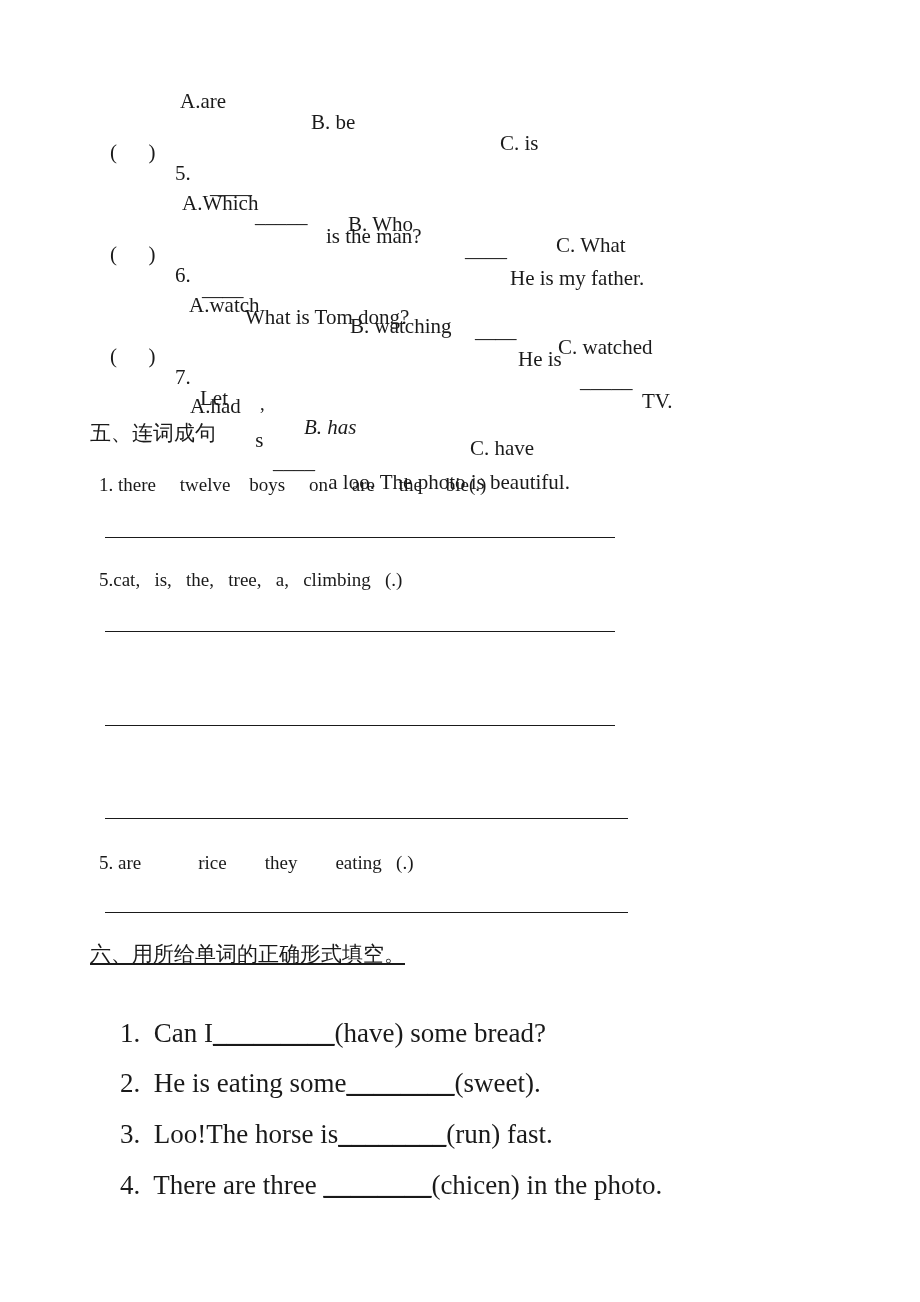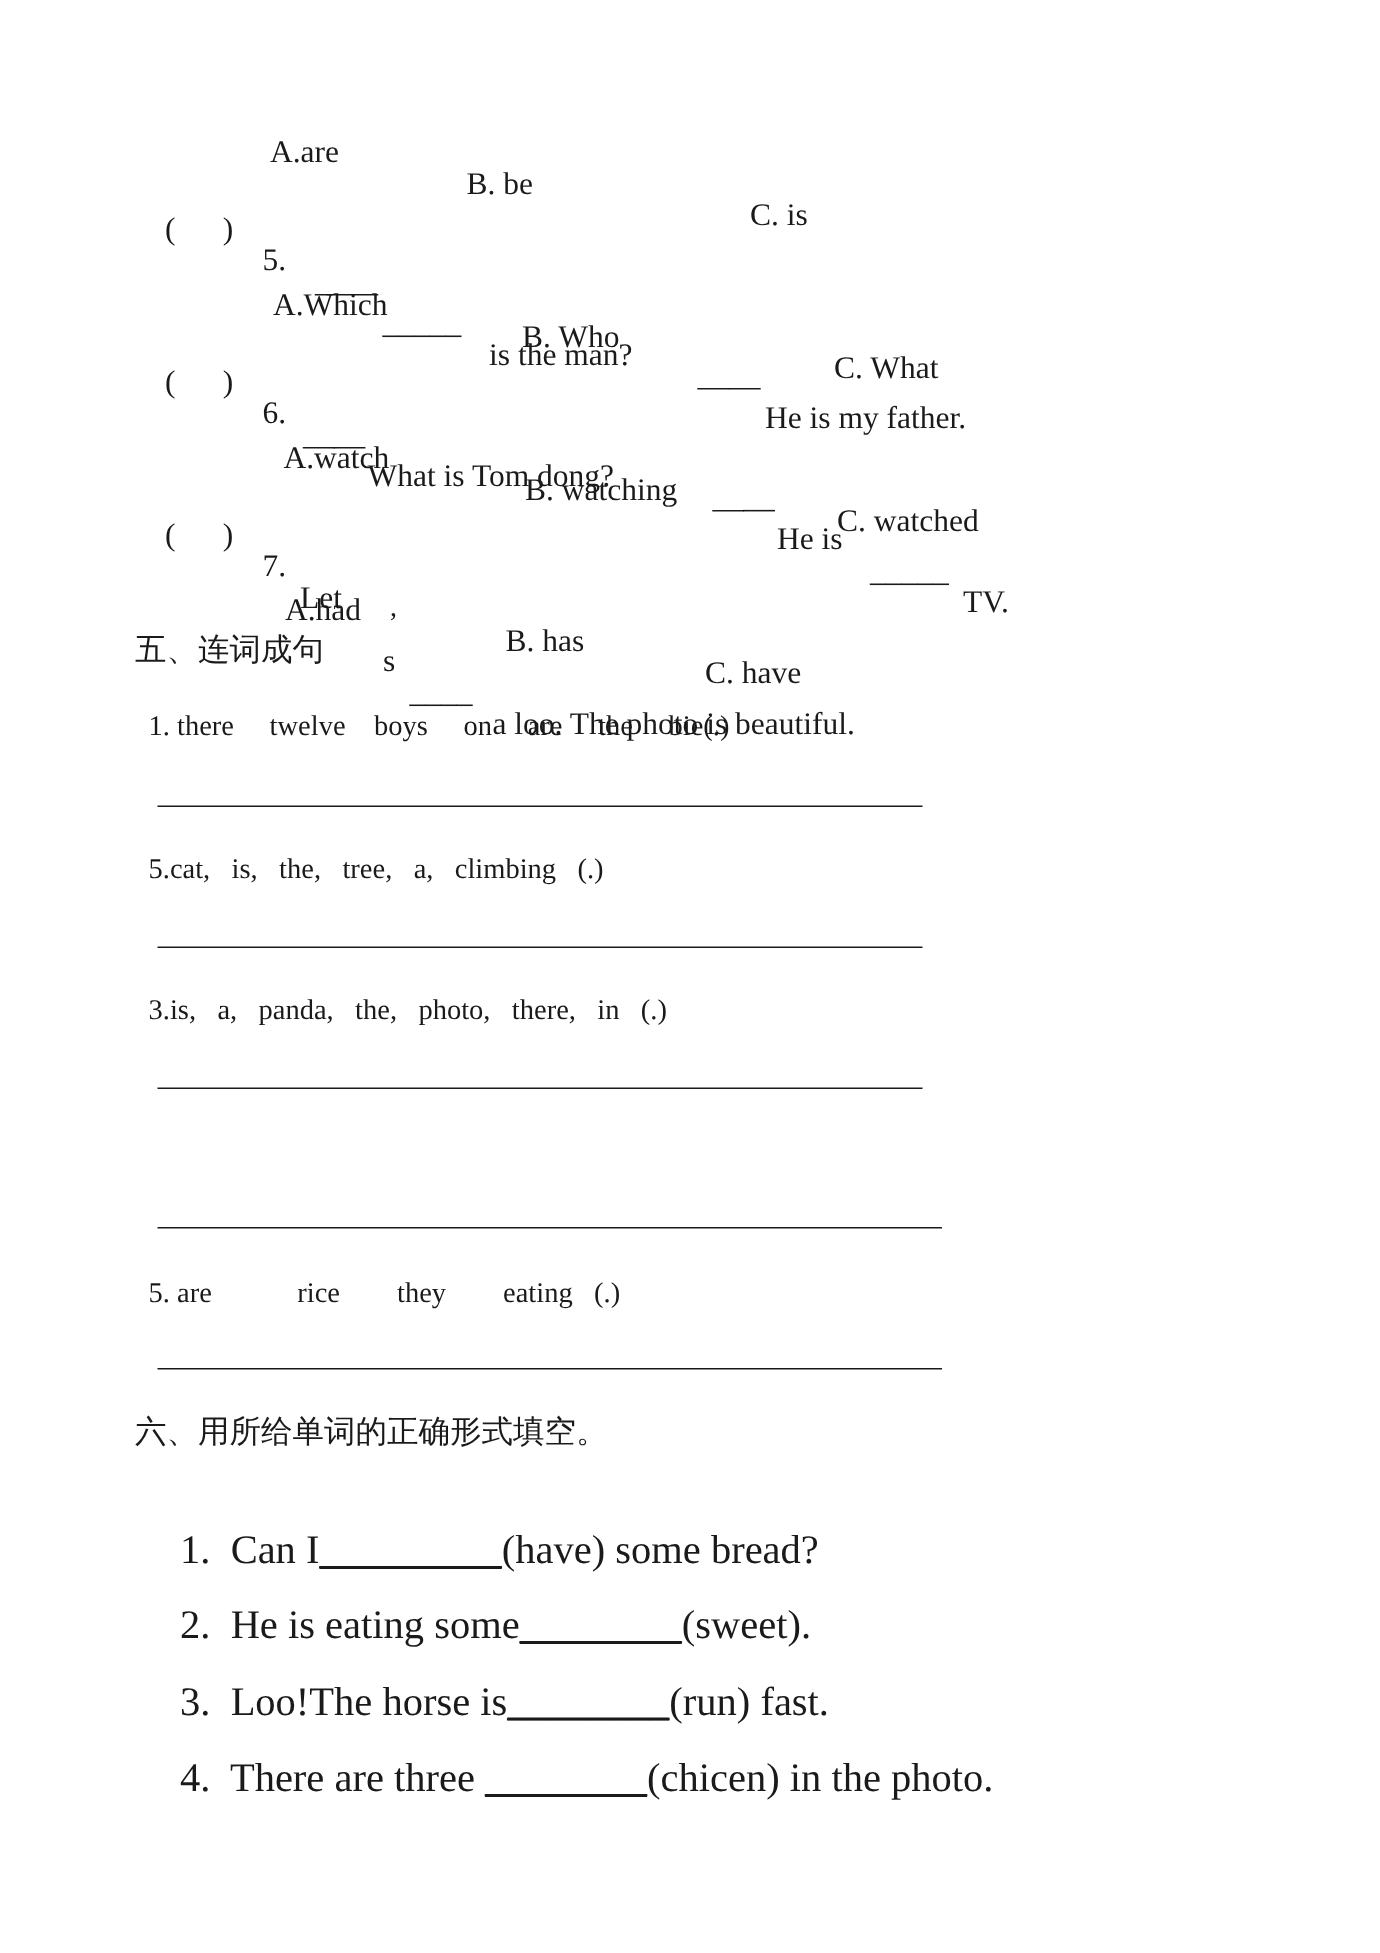"B. has" span.opt { font-style: none -> italic; left: 337px -> 304px }
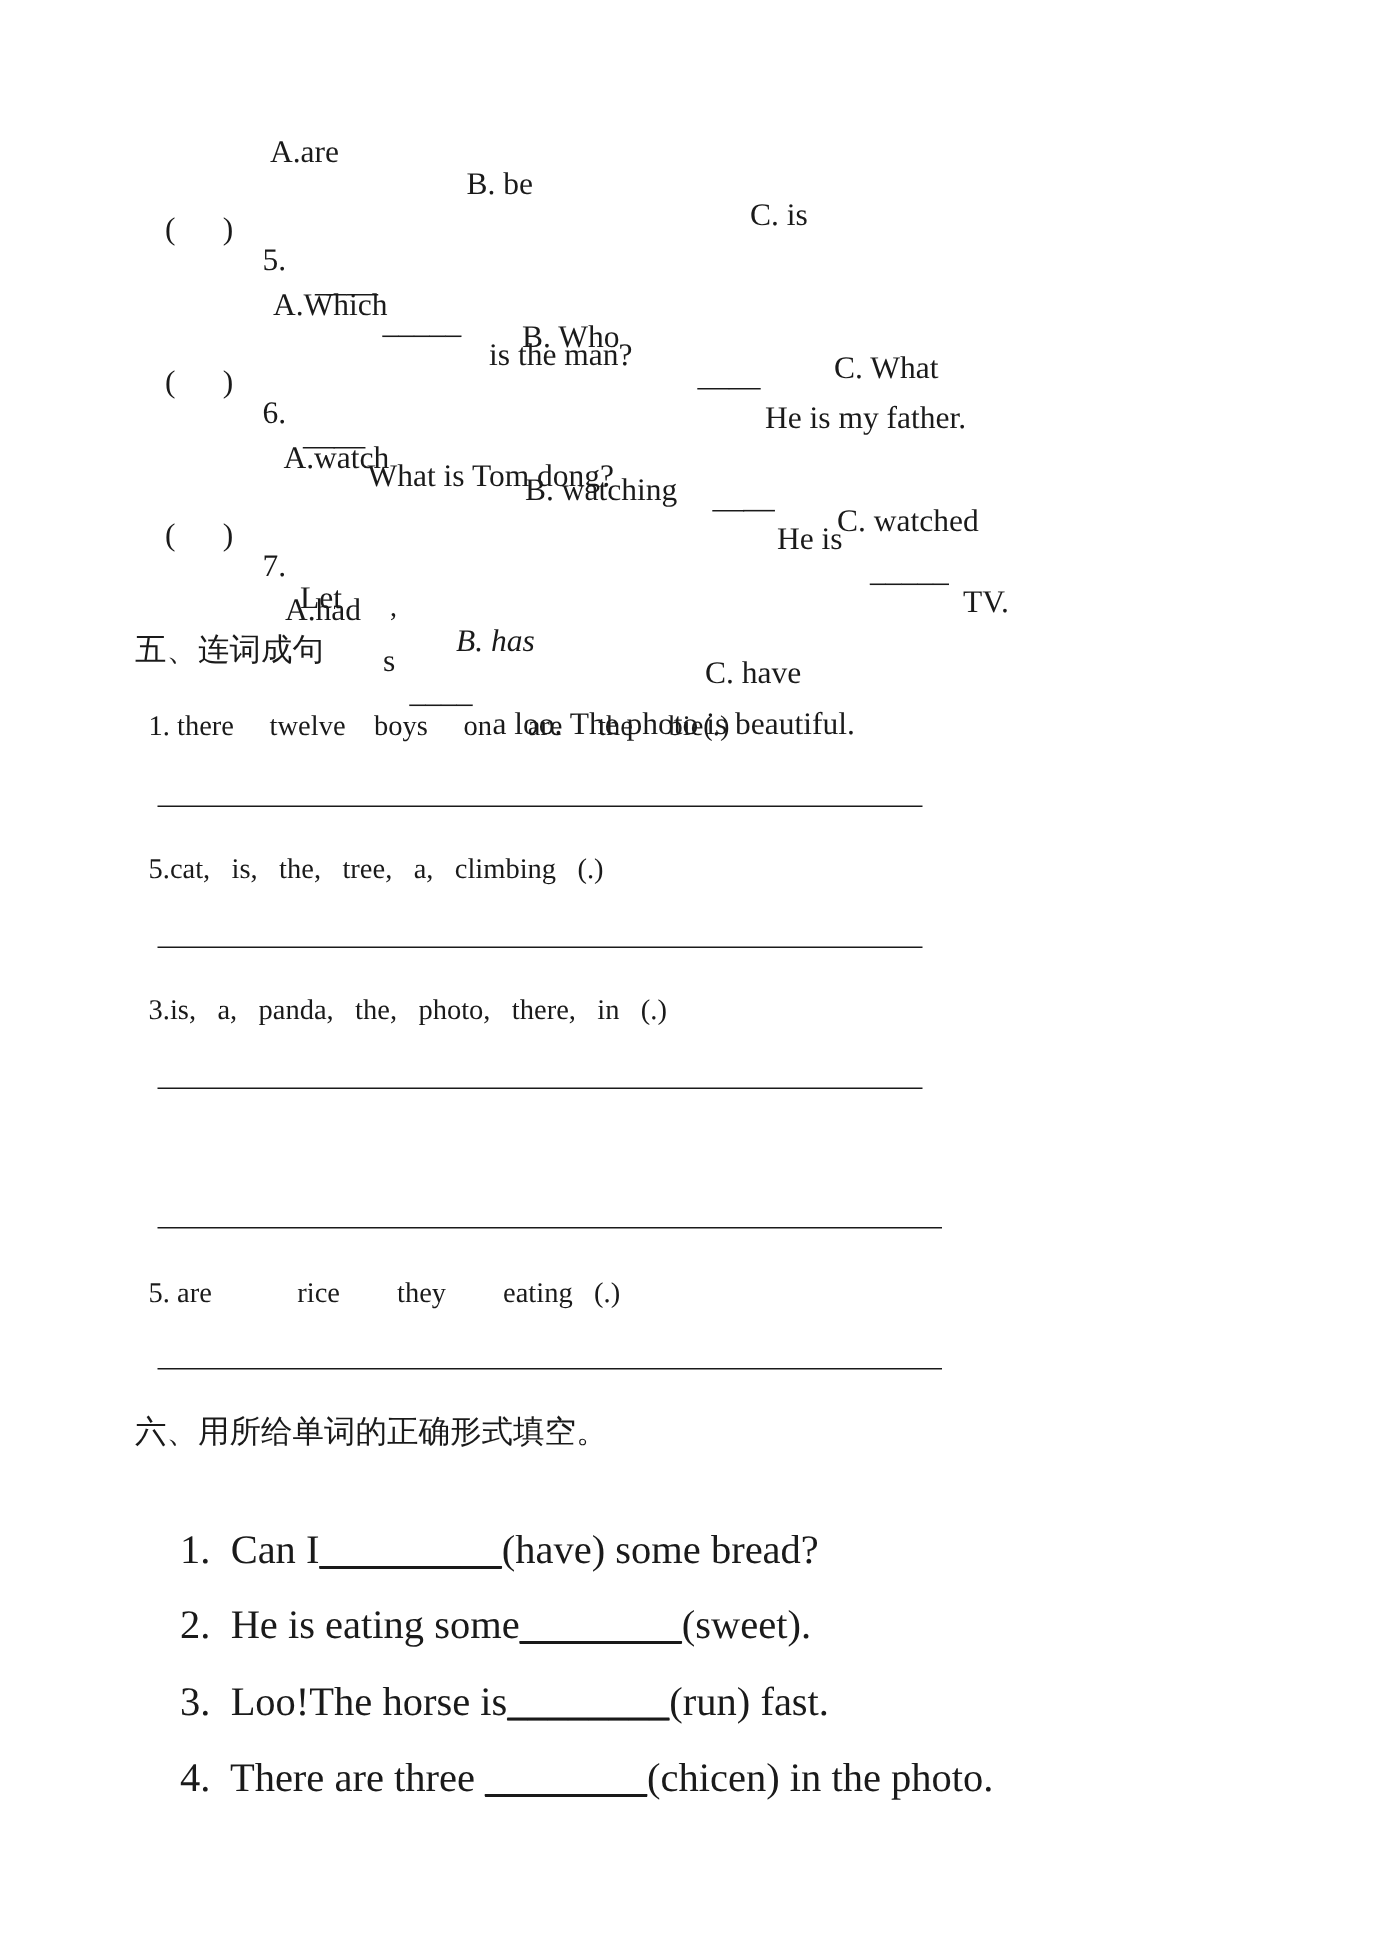"3.is, a, panda, the, photo," div.scramble { html: <div>3.is, a, panda, the, photo, there, in (.)</div> -> none }
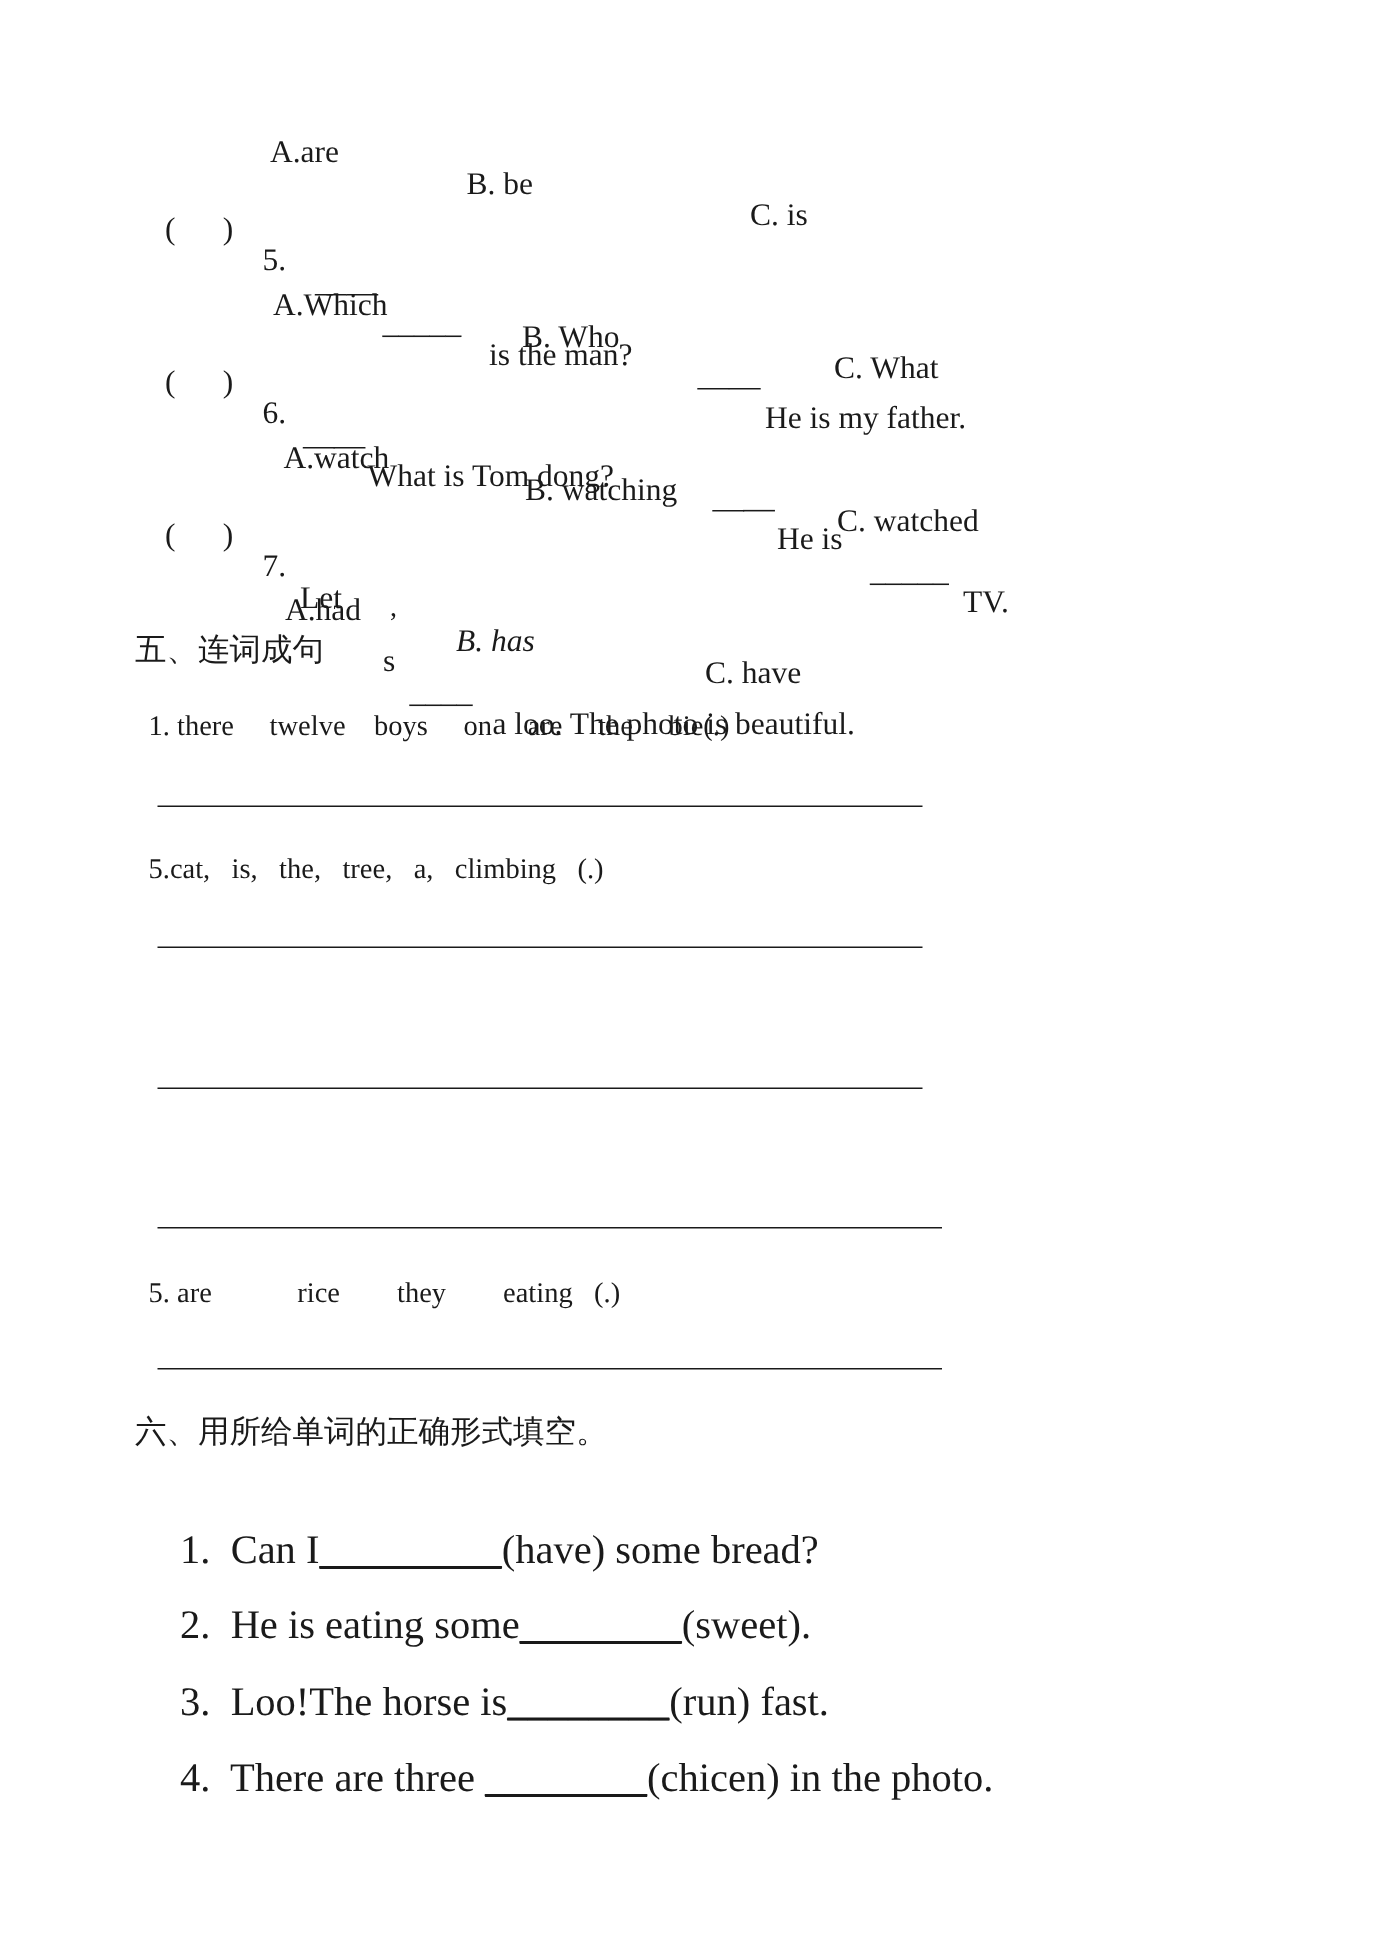"六、用所给单词的正确形式填空。" div.section-head { text-decoration: none -> underline }
